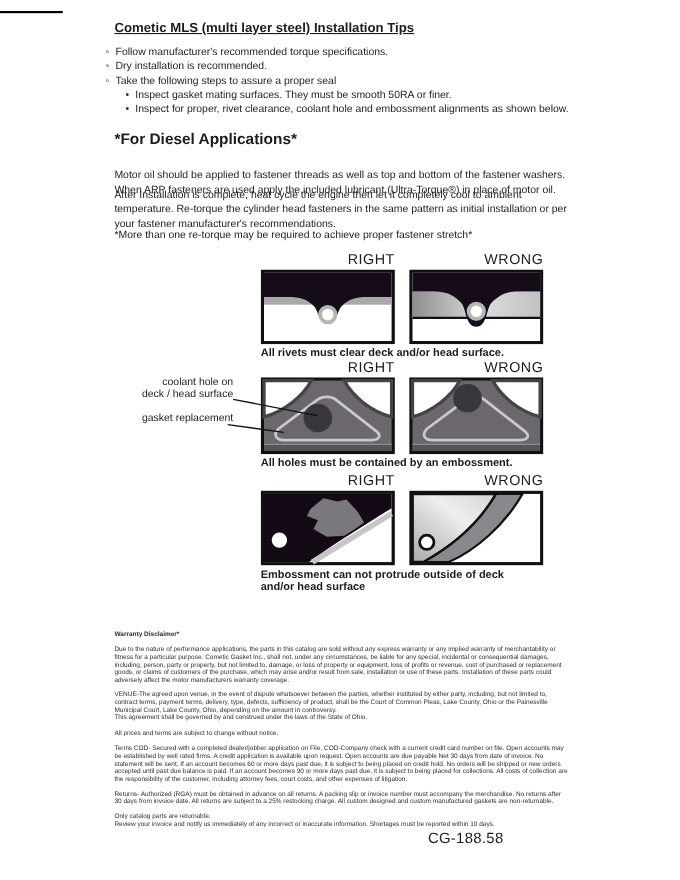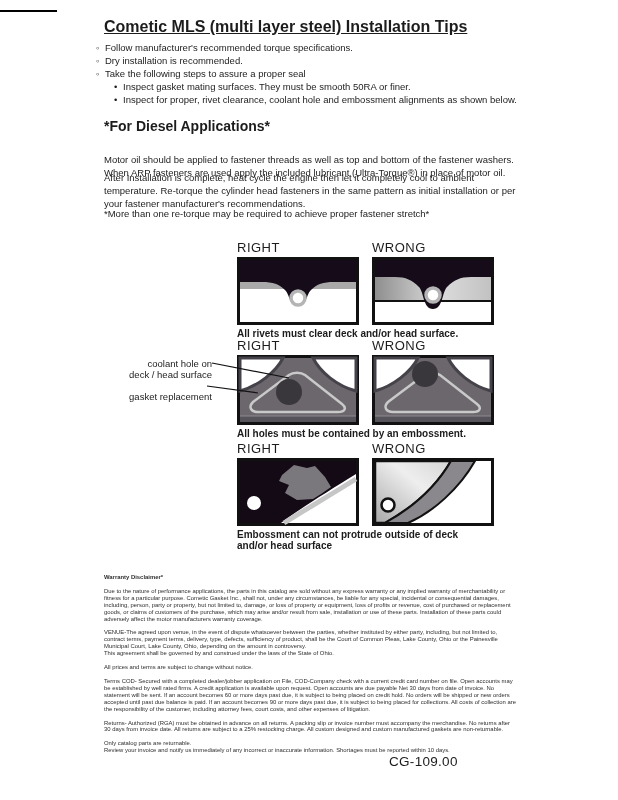"Cometic MLS (multi layer steel)" .title { font-size: 16px -> 12px }
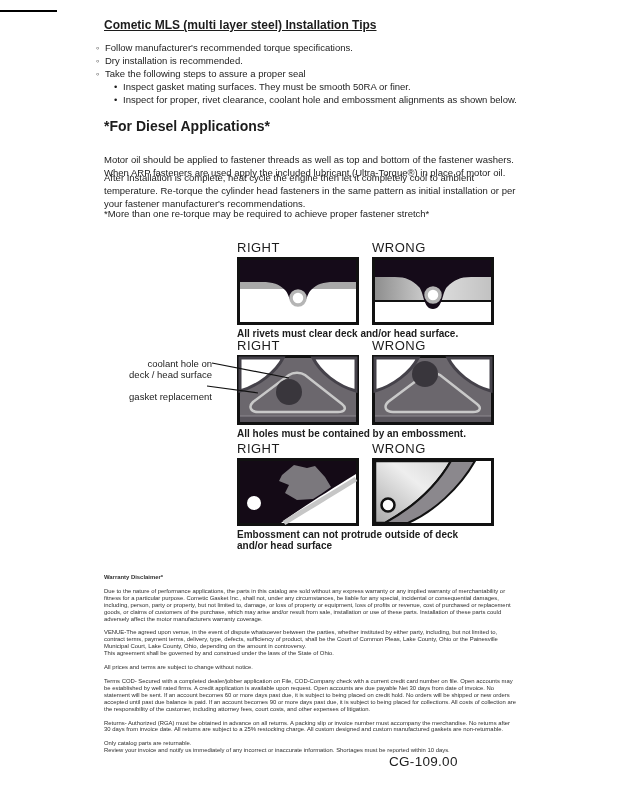"RIGHT" .pair-headers span { margin-top: 12px -> none; text-align: left -> right }
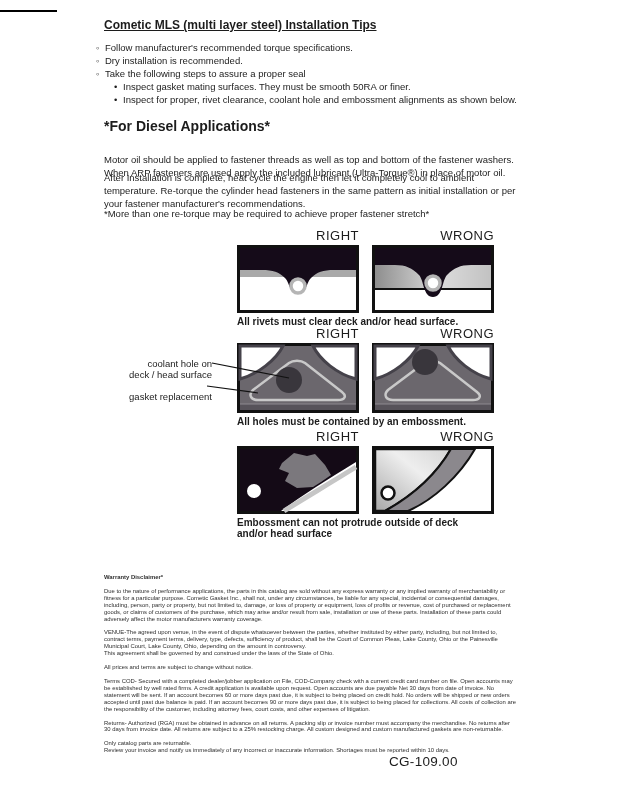"coolant hole on" .labels2 { top: 358px -> 342px }
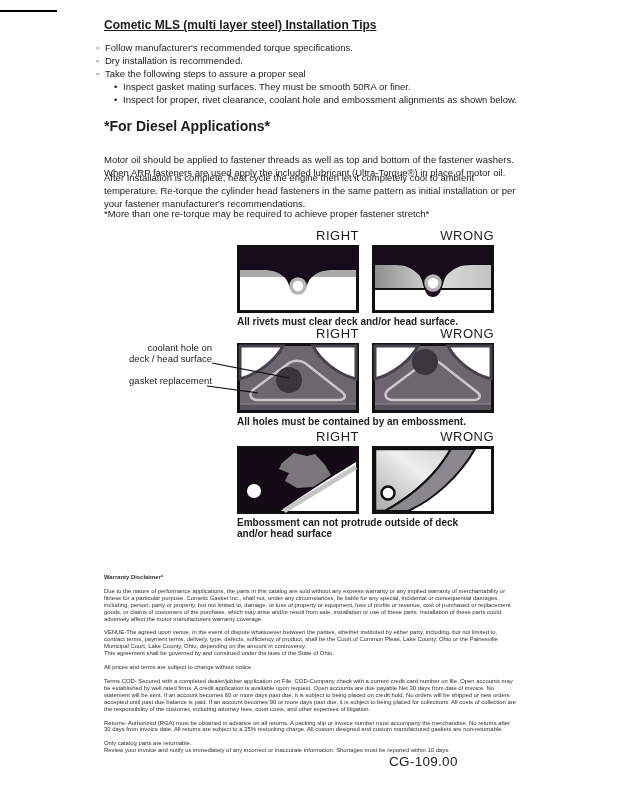"CG-109.00" div.abs { text: CG-109.00 -> CG-188.58 }
